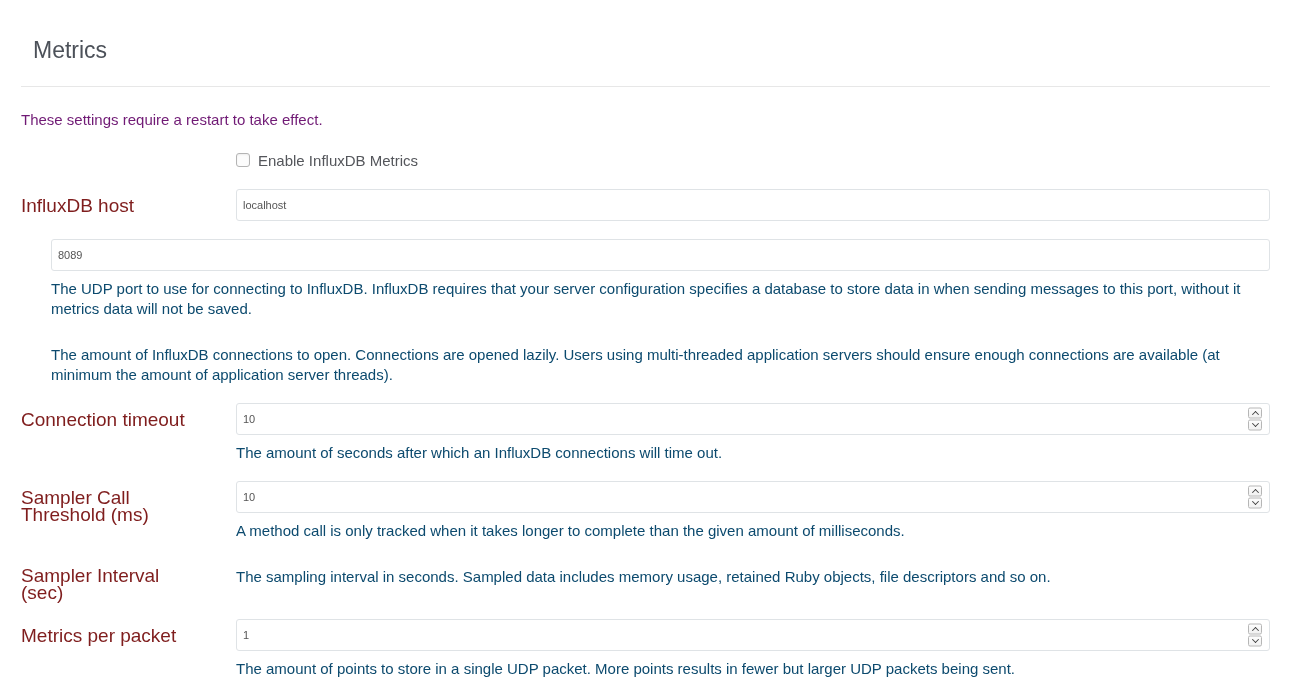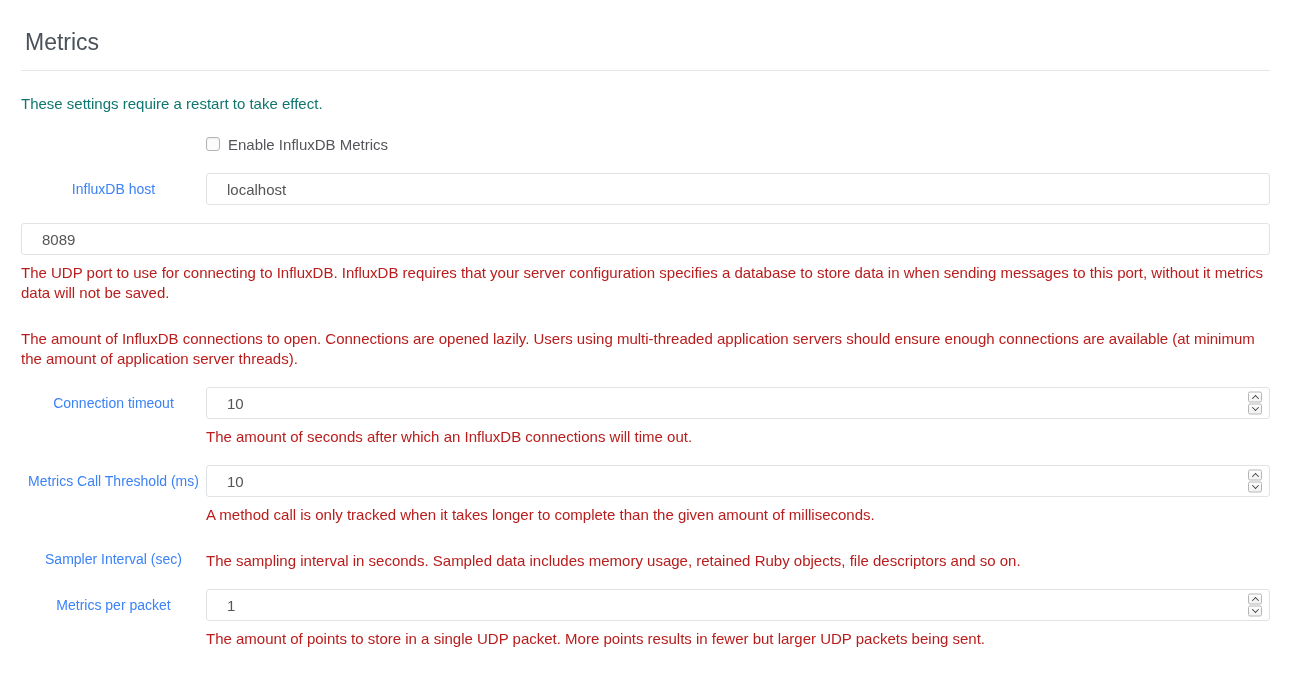"Metrics" .page-title { margin: 4px -> 12px }
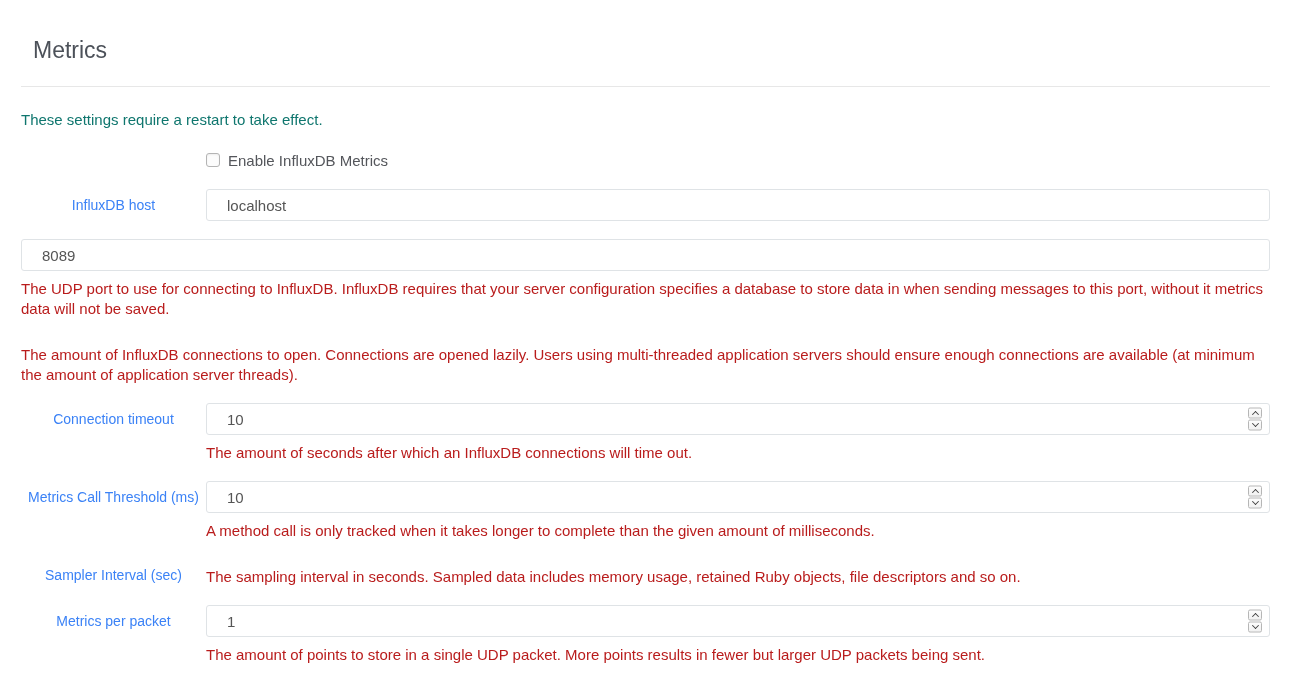"These settings require a restart" .intro { color: #0f766e -> #701a75 }
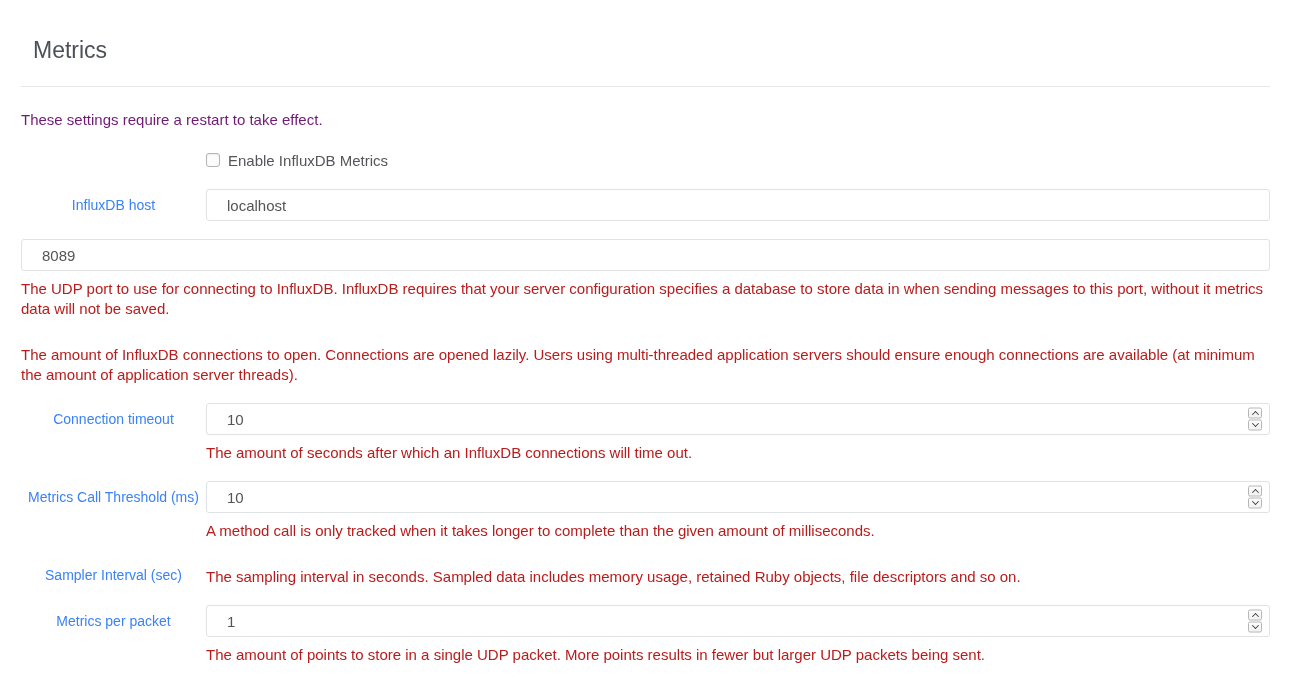"Enable InfluxDB Metrics" .control-col { margin-left: none -> 30px }
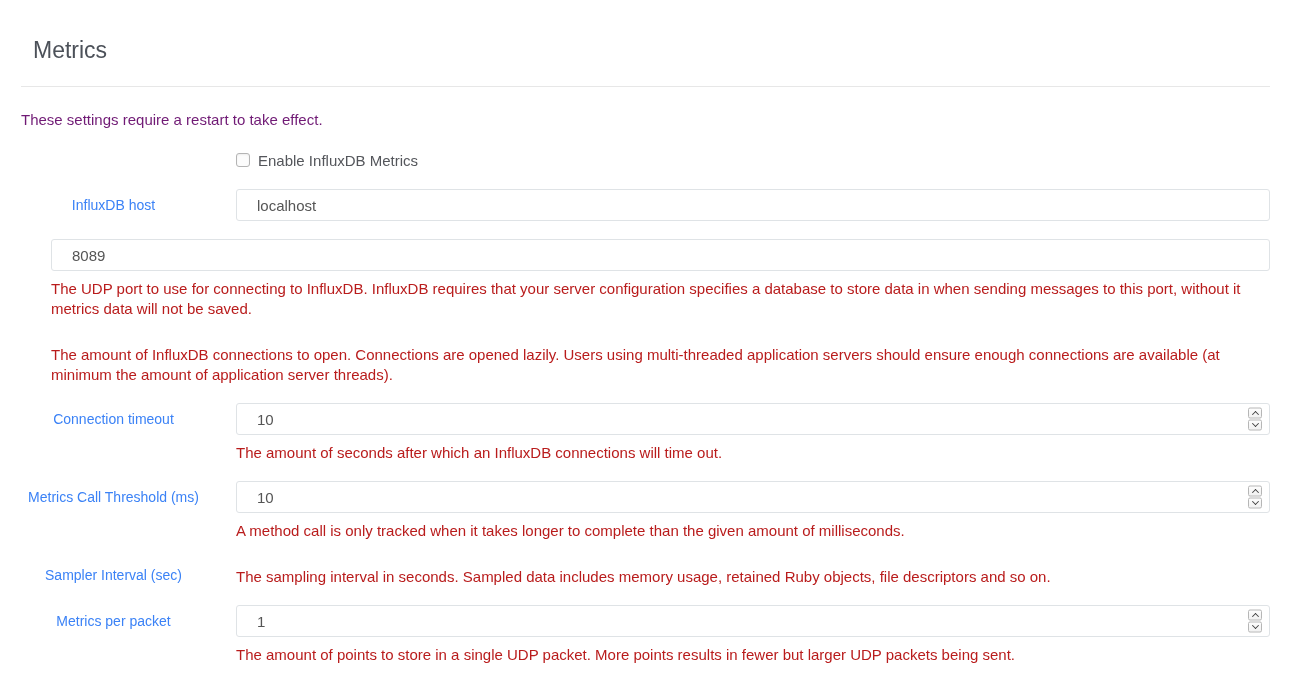"InfluxDB host" .label-col { color: #3b82f6 -> #7f1d1d; font-size: 14px -> 19px; text-align: center -> left }
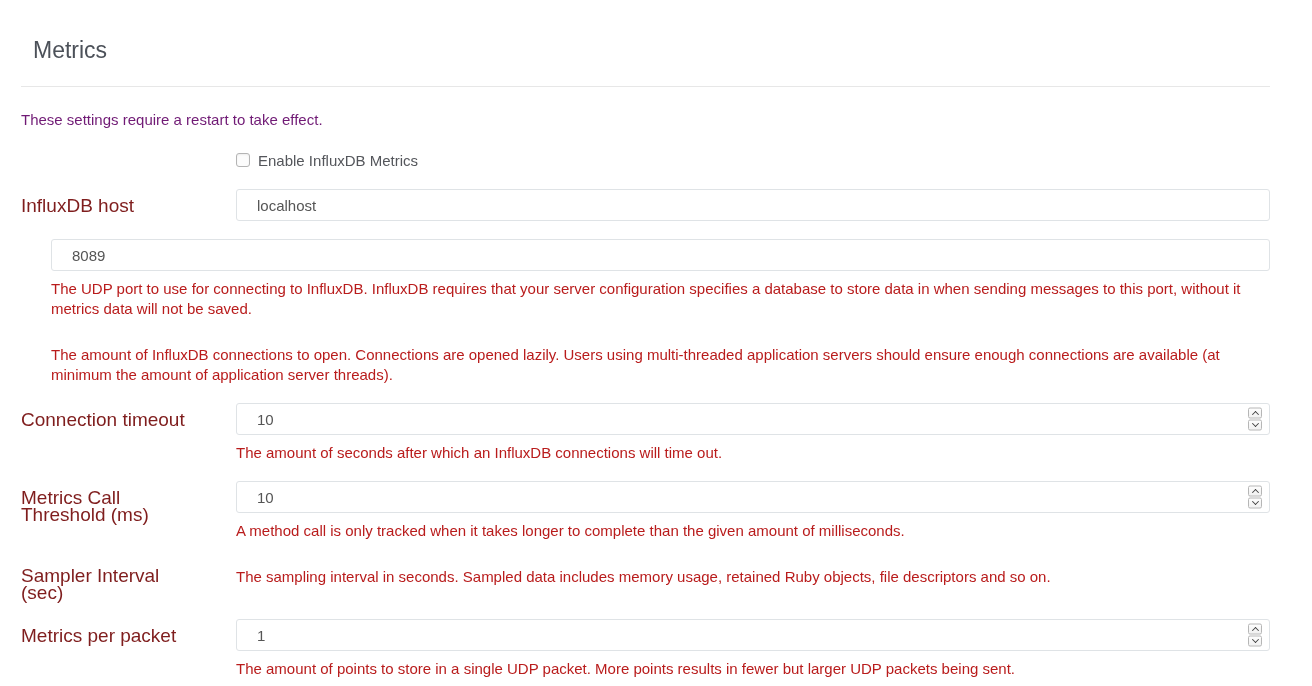"localhost" .form-control { font-size: 15px -> 11px; padding: 5px 20px -> 5px 6px }
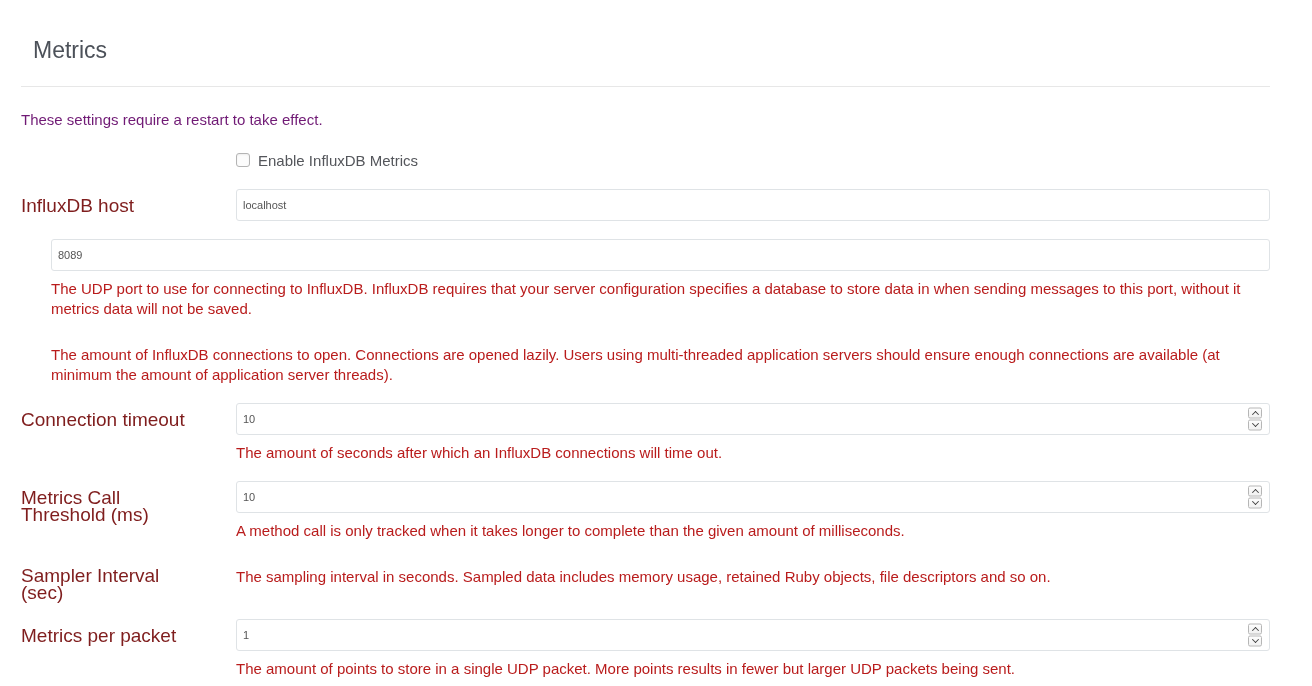"The UDP port to use" .help-block { color: #b91c1c -> #0c4a6e }
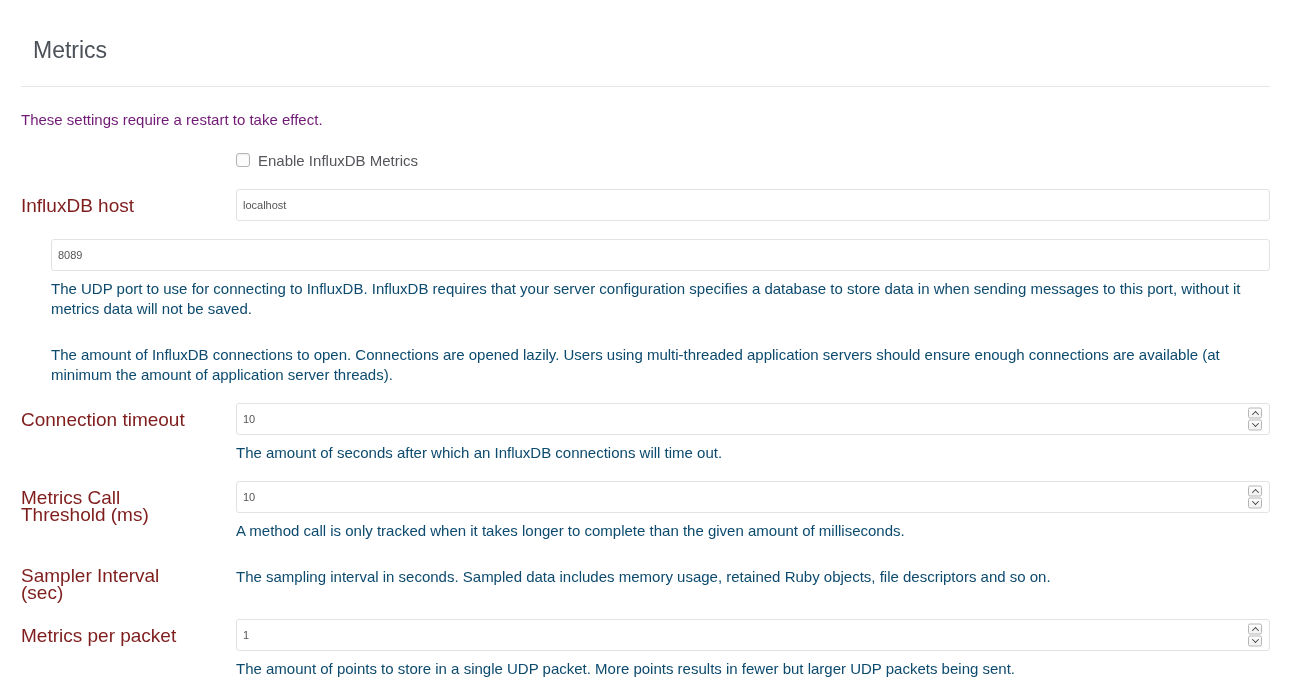"Metrics Call Threshold (ms)" label.label-col { text: Metrics -> Sampler }
